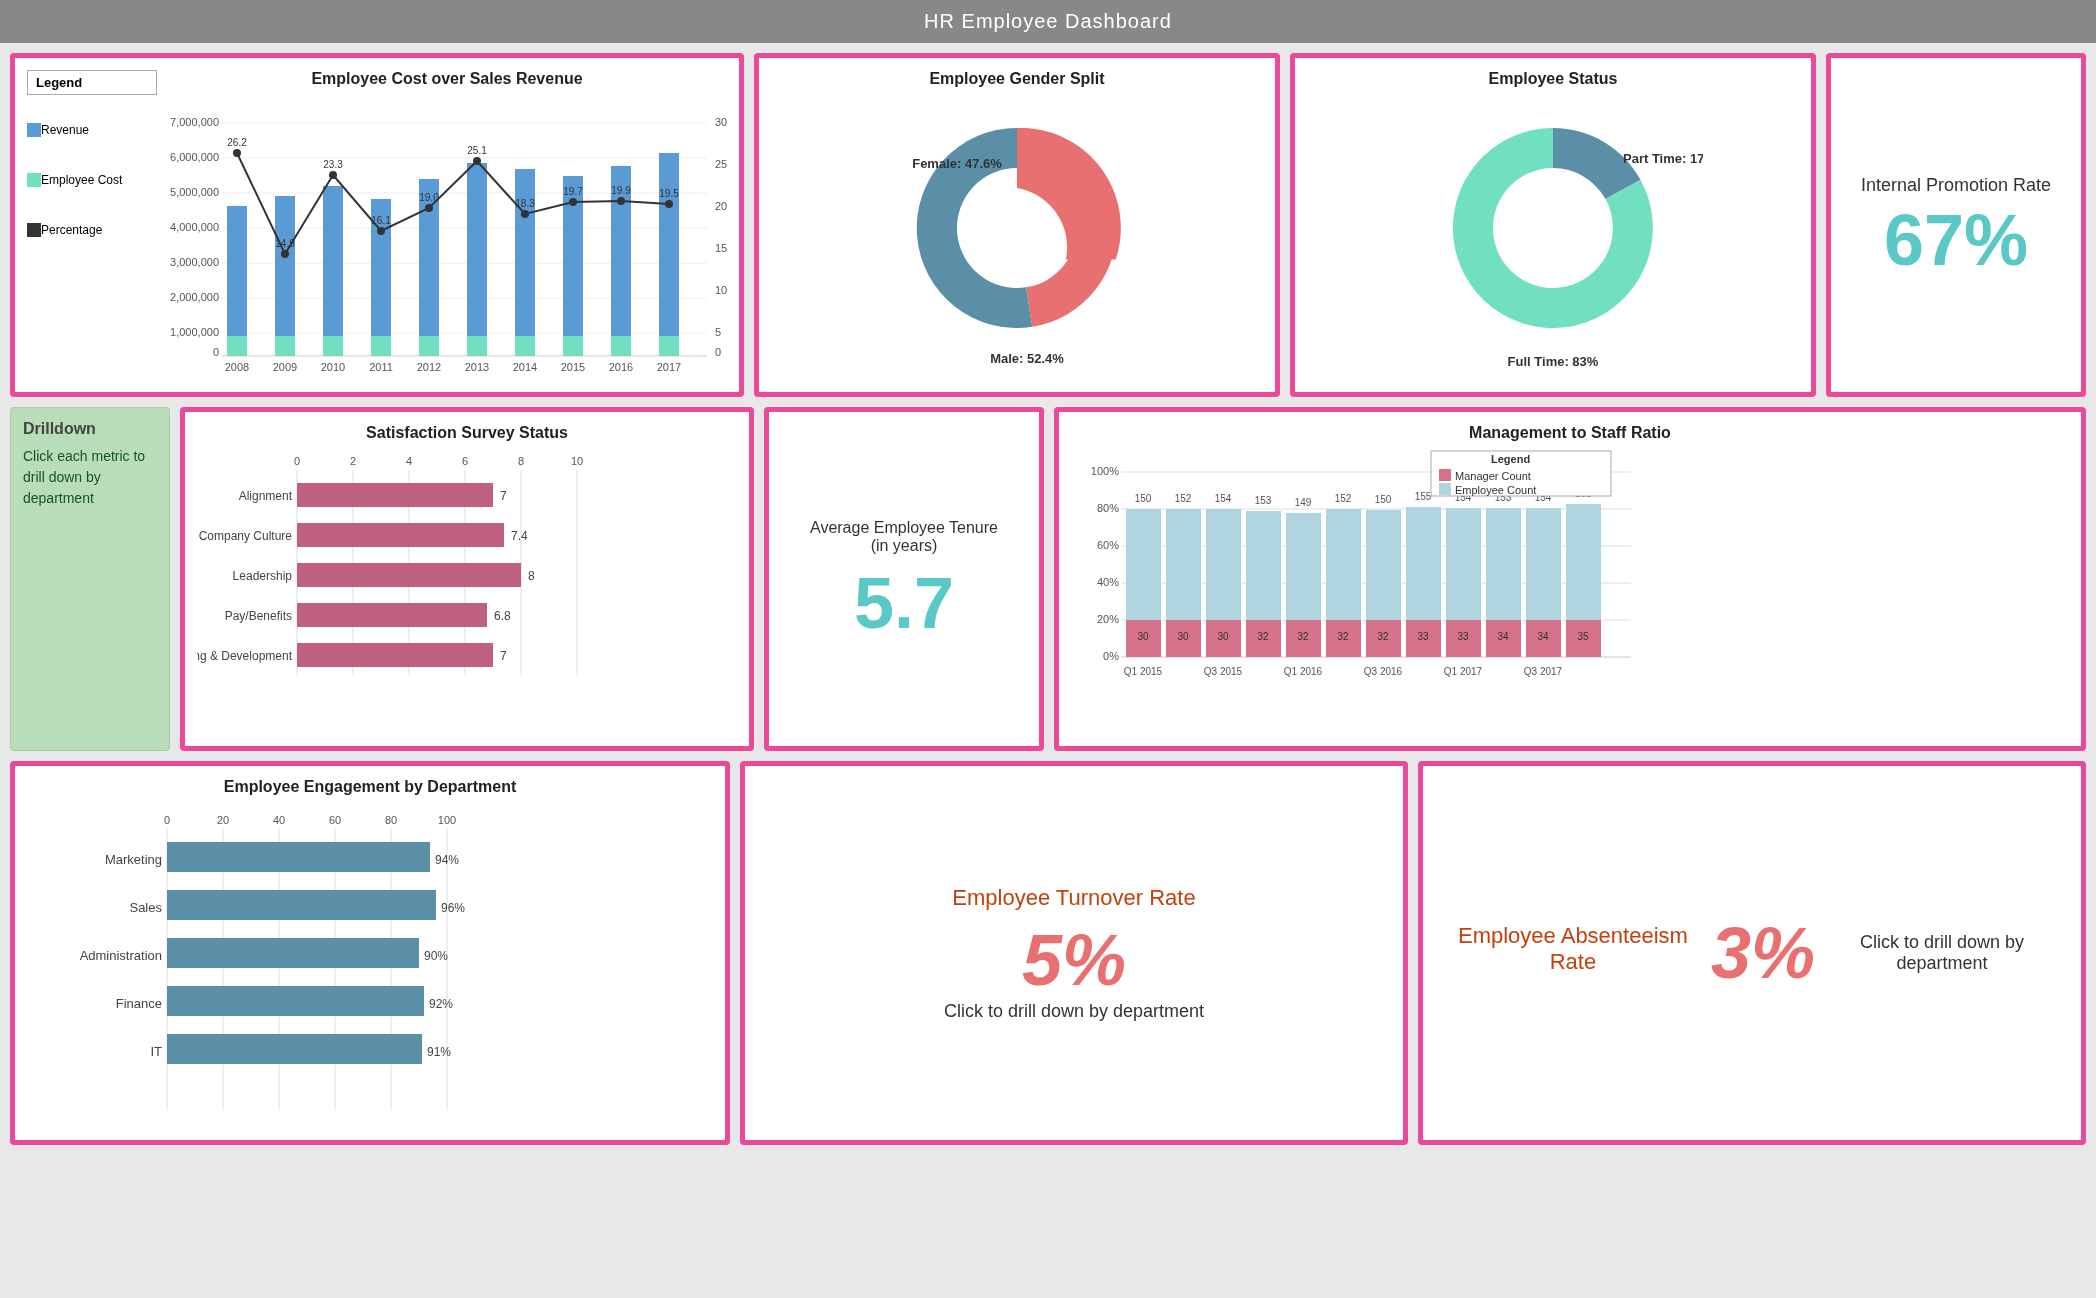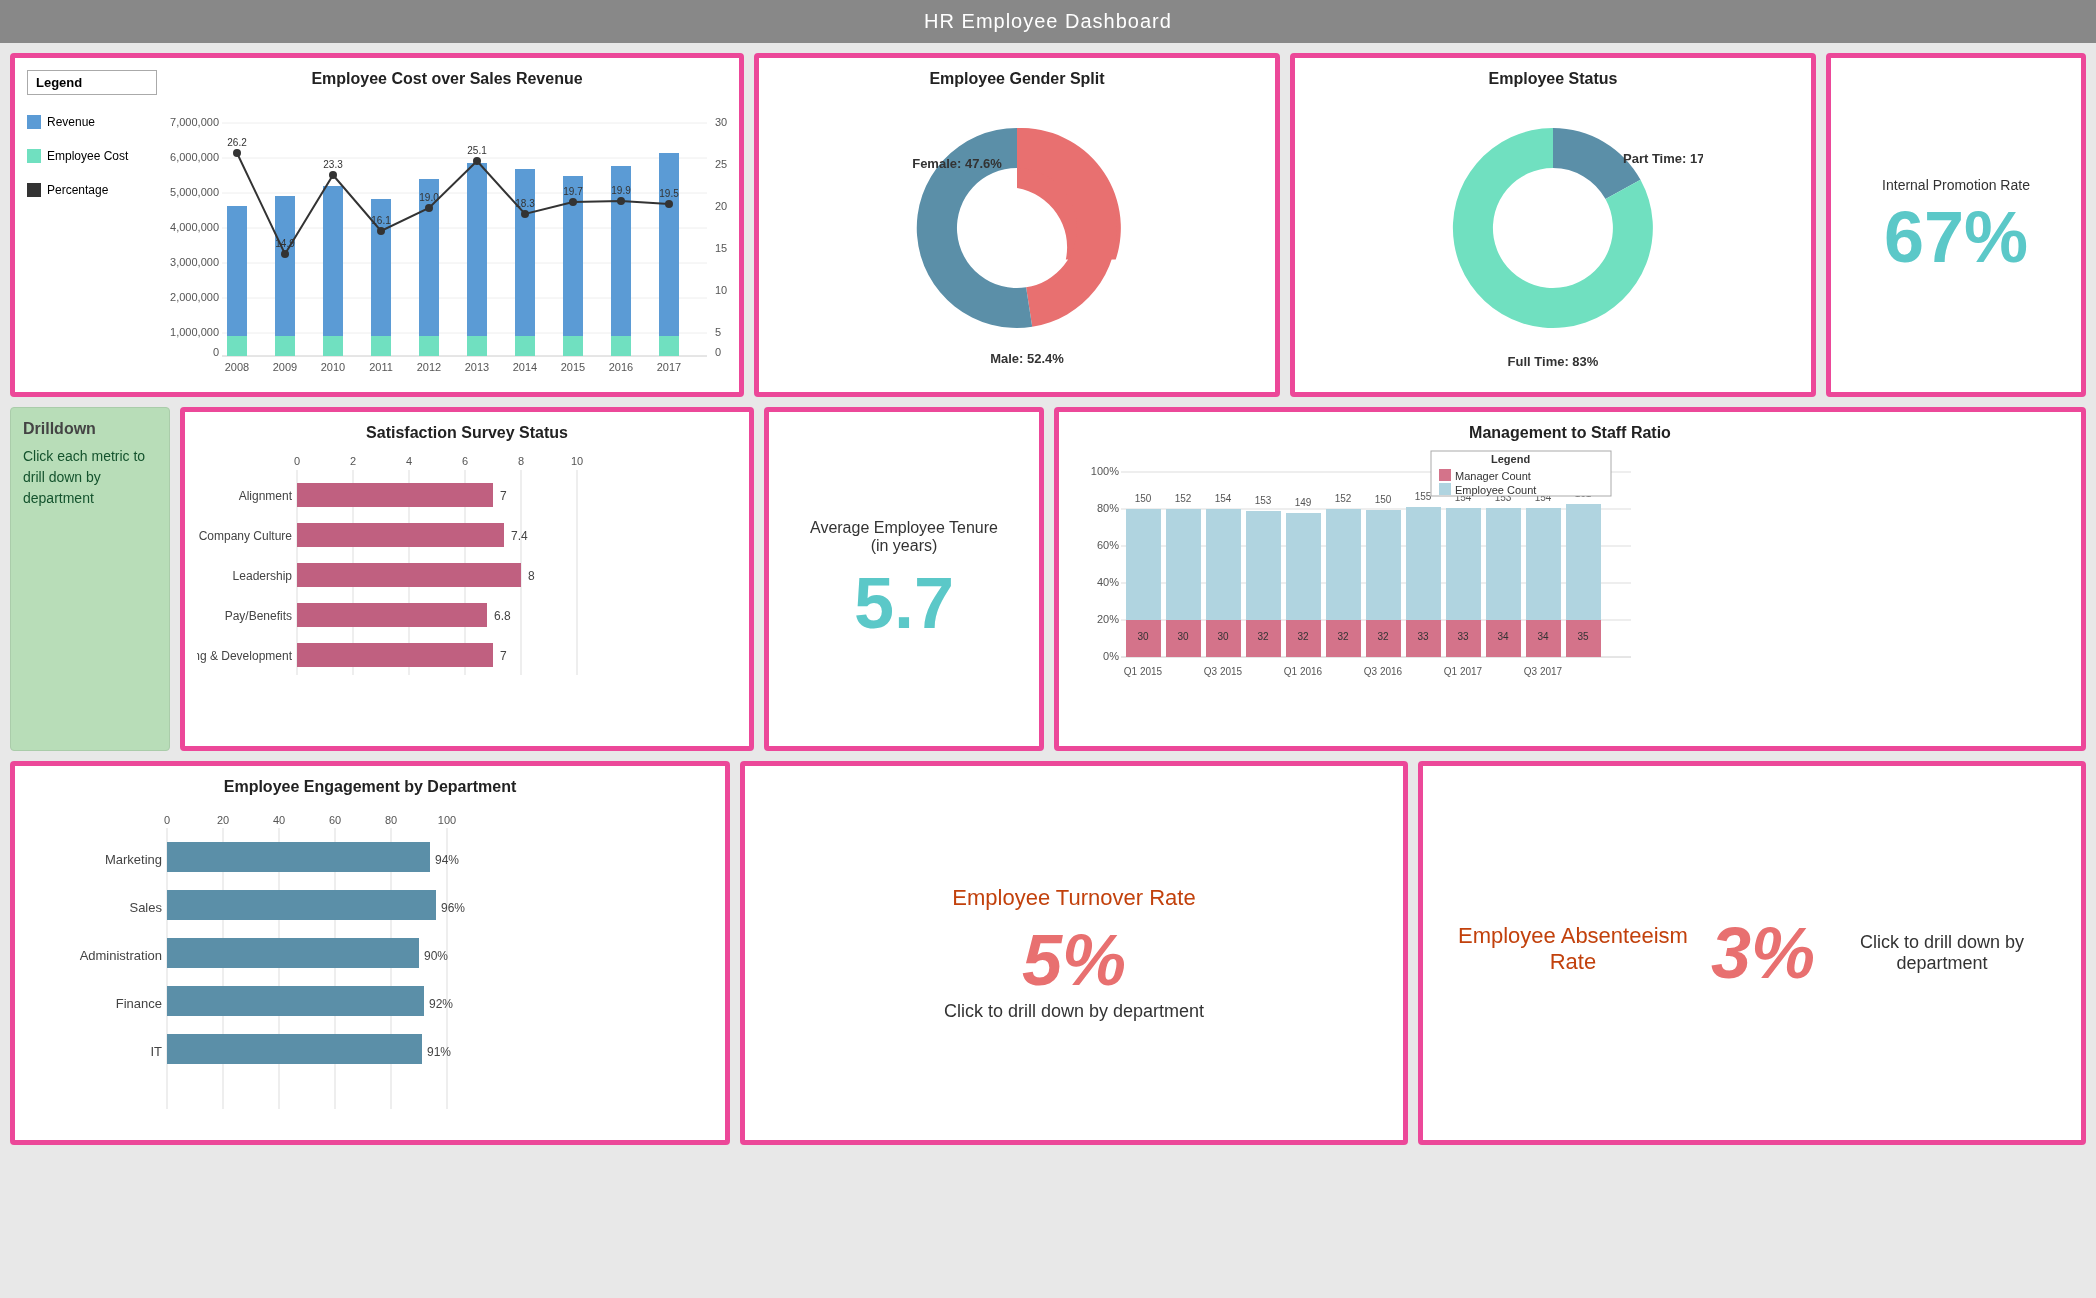"Revenue" .legend-item { gap: 6px -> none; margin: 8px 0 -> 16px 0 }
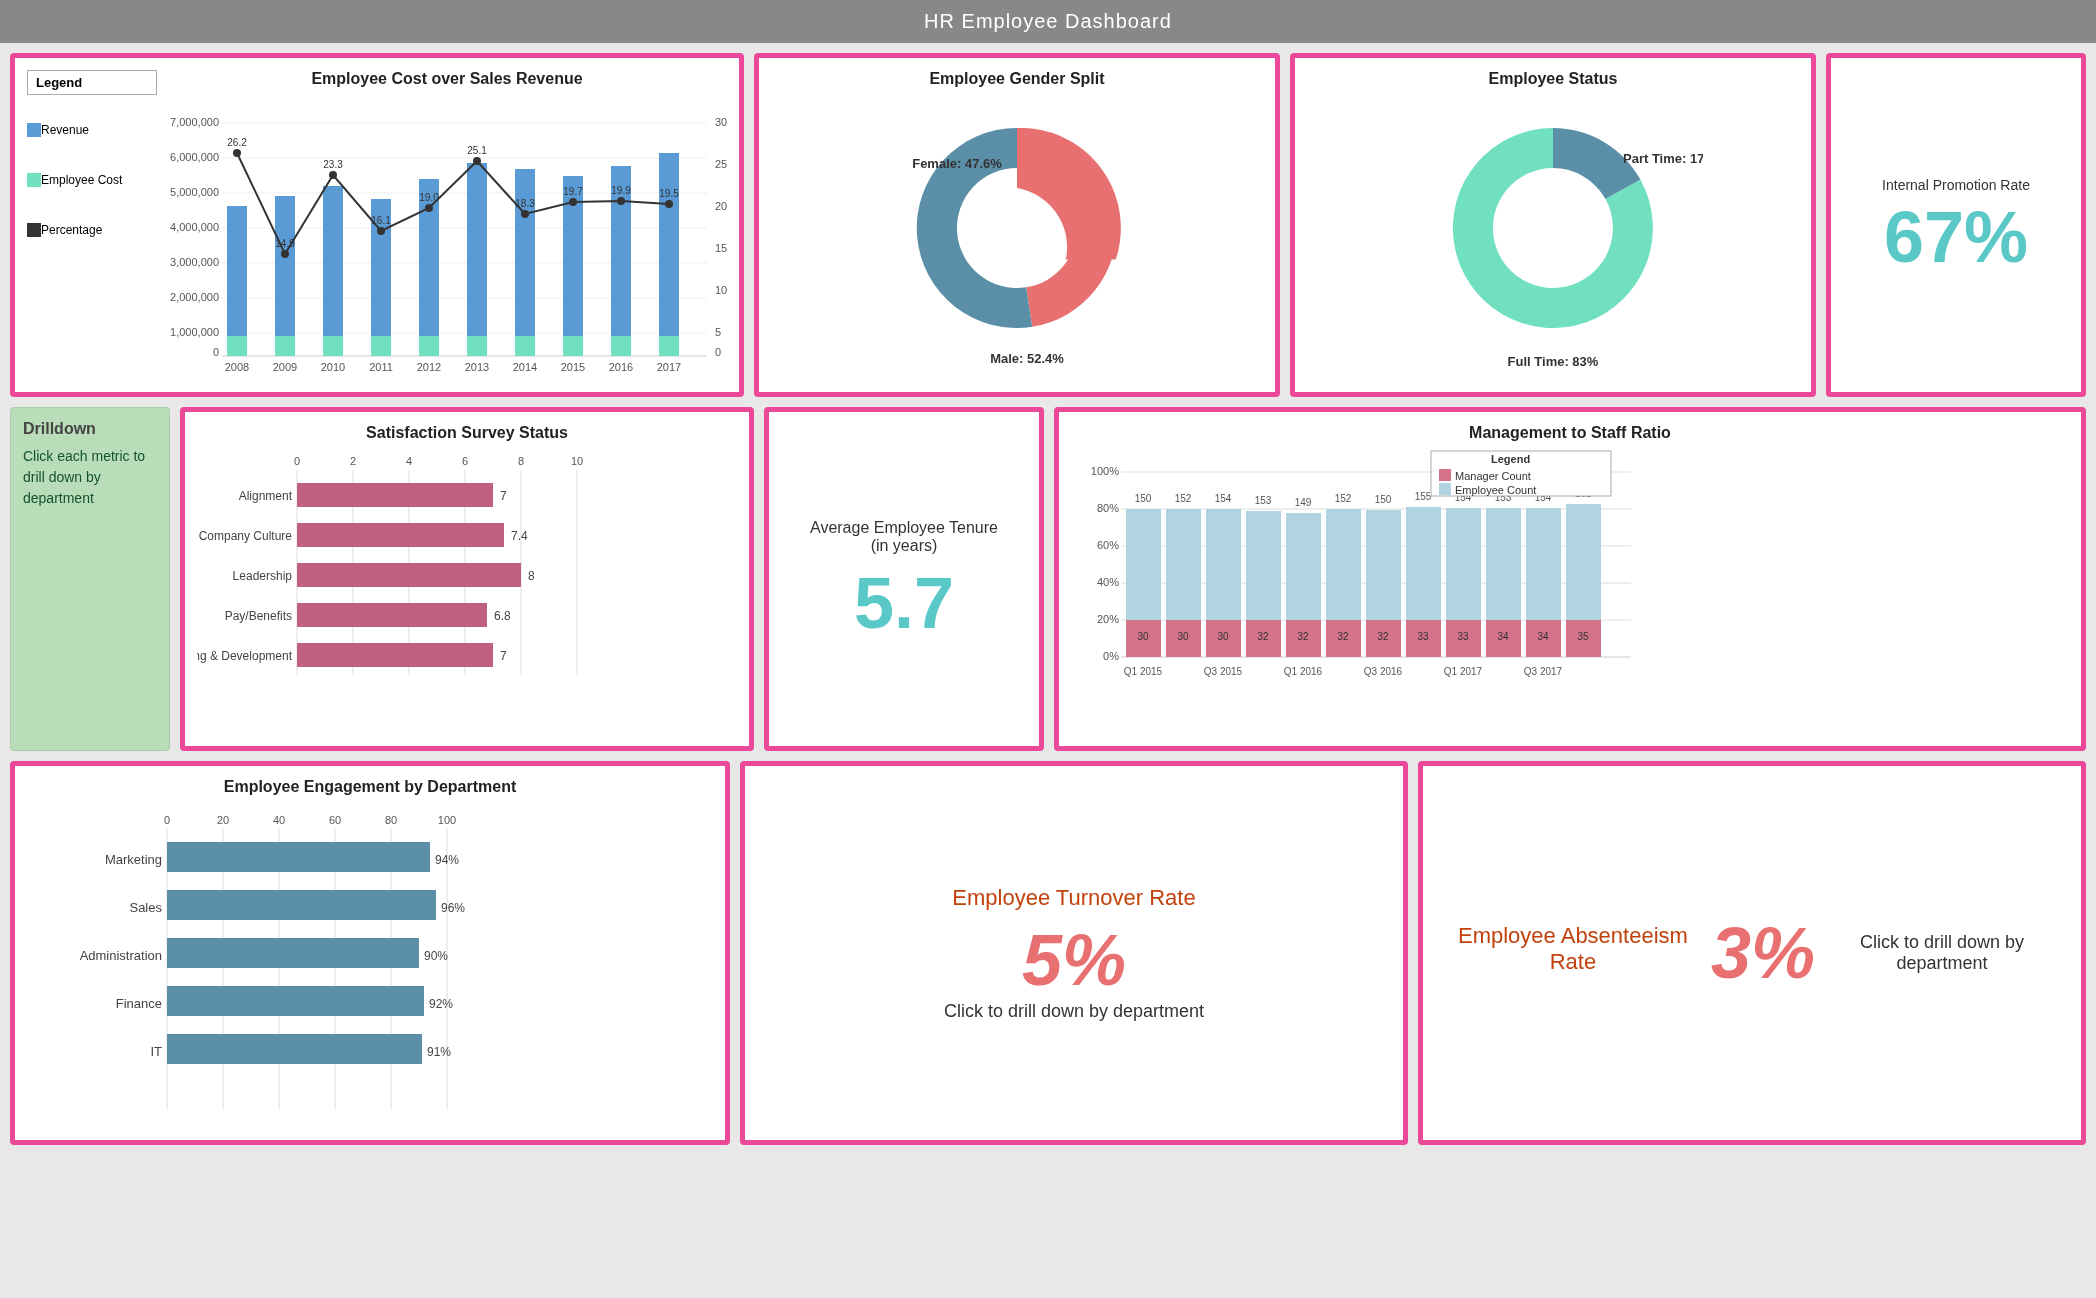"Internal Promotion Rate" .promotion-rate-label { font-size: 14px -> 18px }
